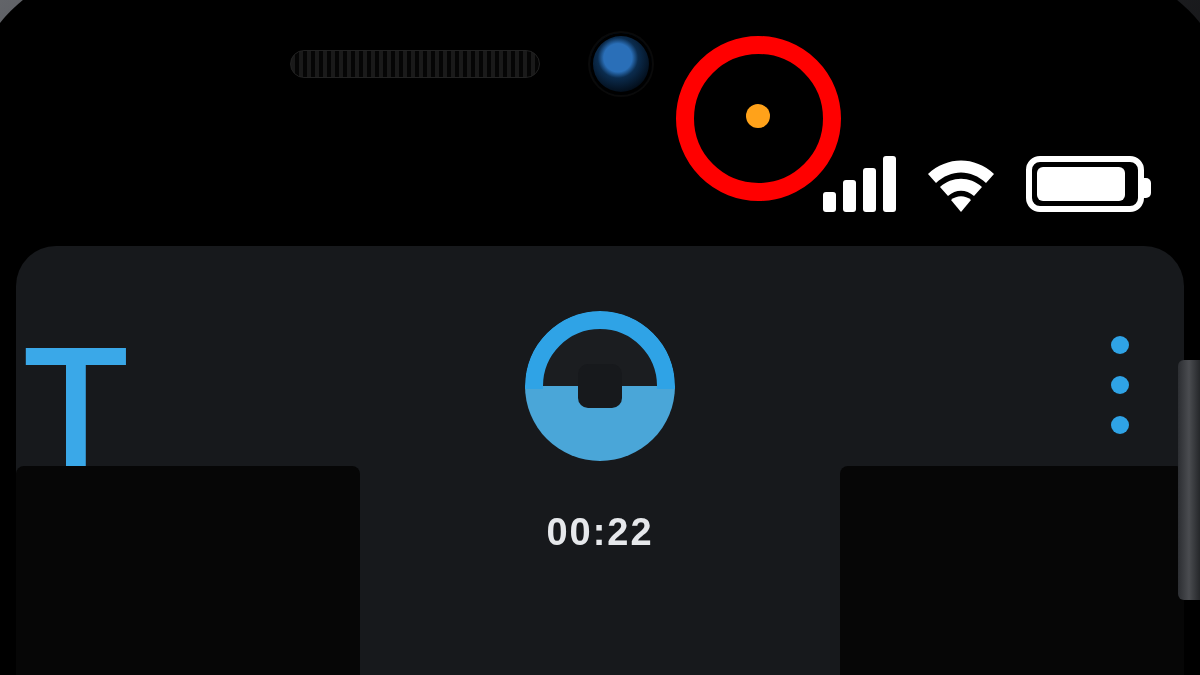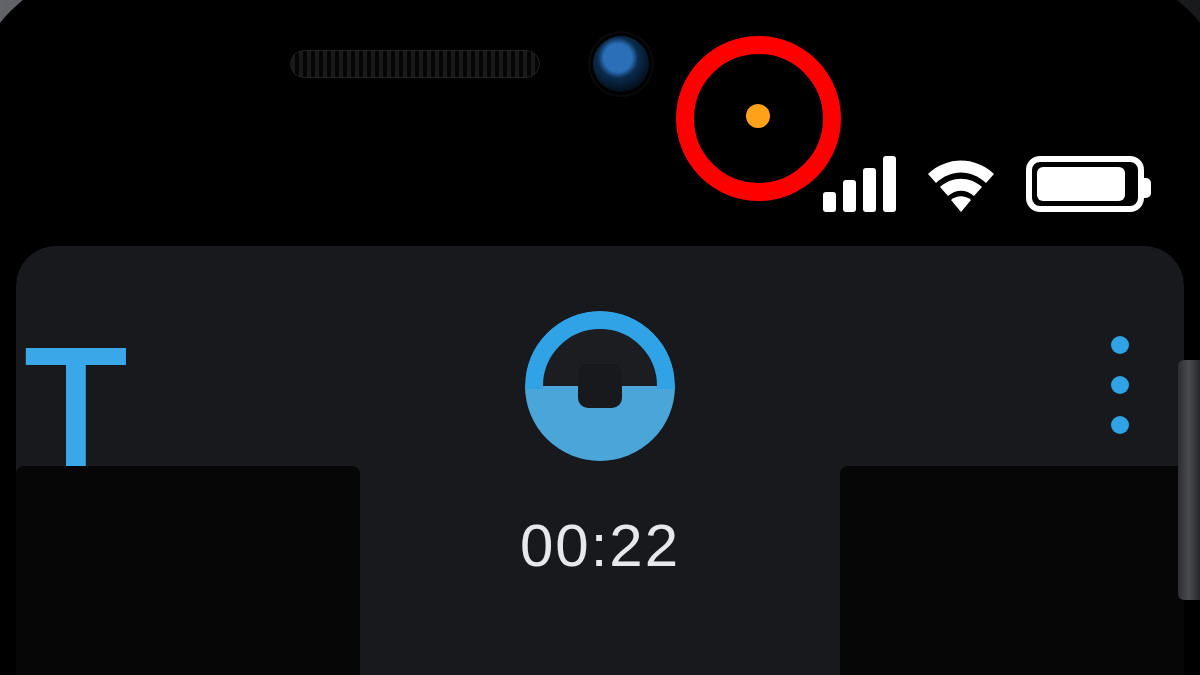"00:22" .timer { font-size: 60px -> 38px; font-weight: 400 -> 700 }
